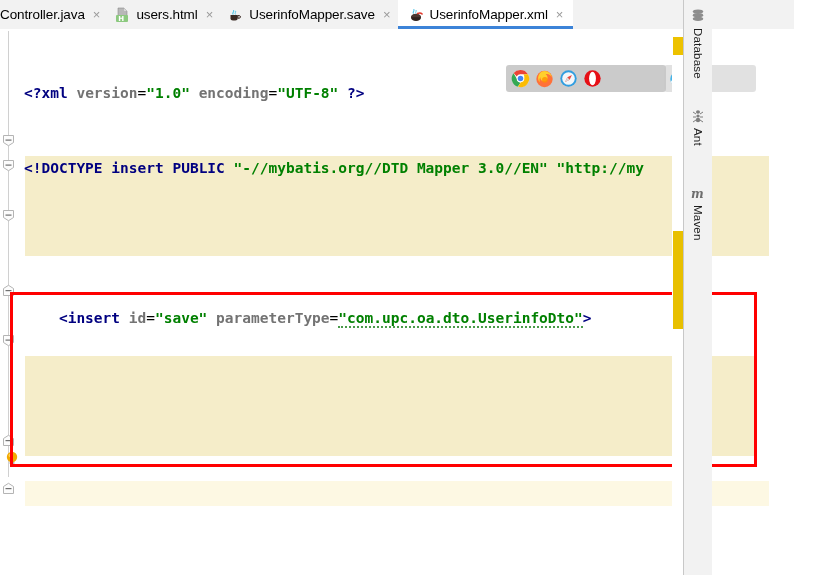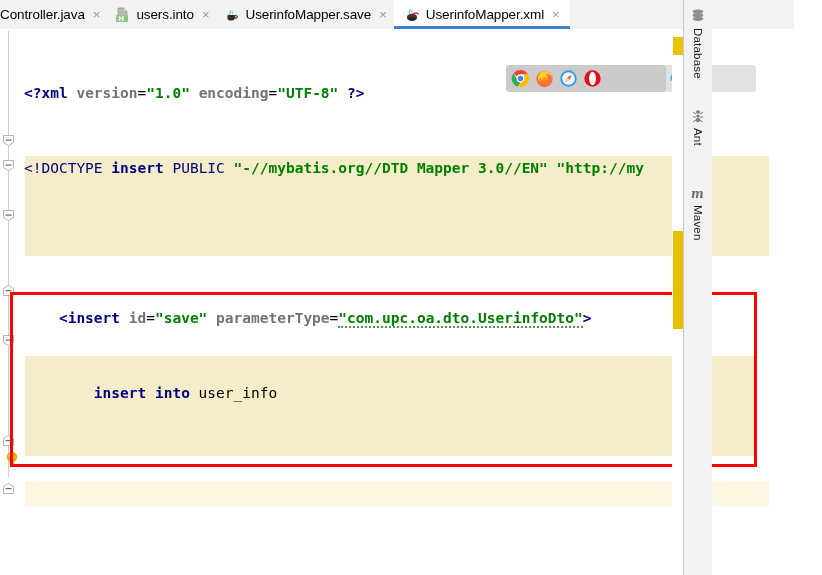"users.into" span.tab-label { text: users.into -> users.html }
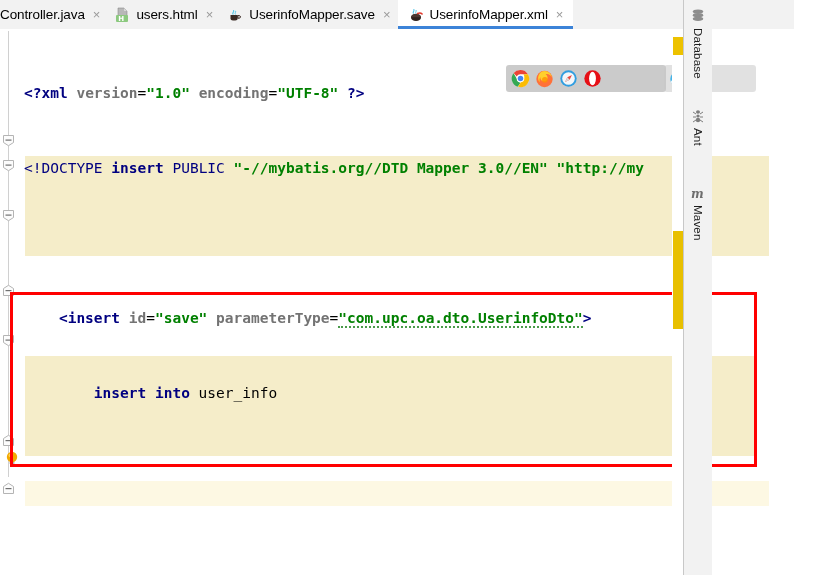"<!DOCTYPE" .t-dtd { font-weight: normal -> bold }
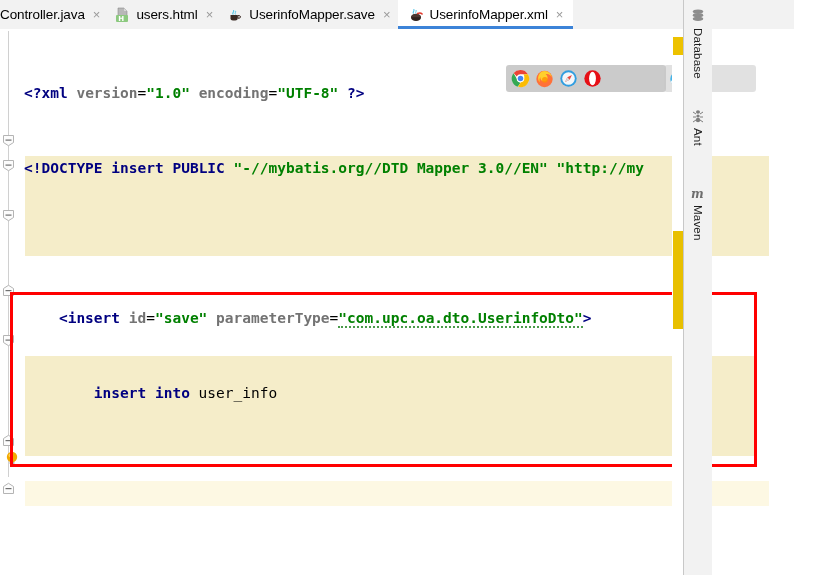"insert into user_info" div.ln { html: <div><span> </span><span>insert into</span><span> user_info</span></div> -> none }
